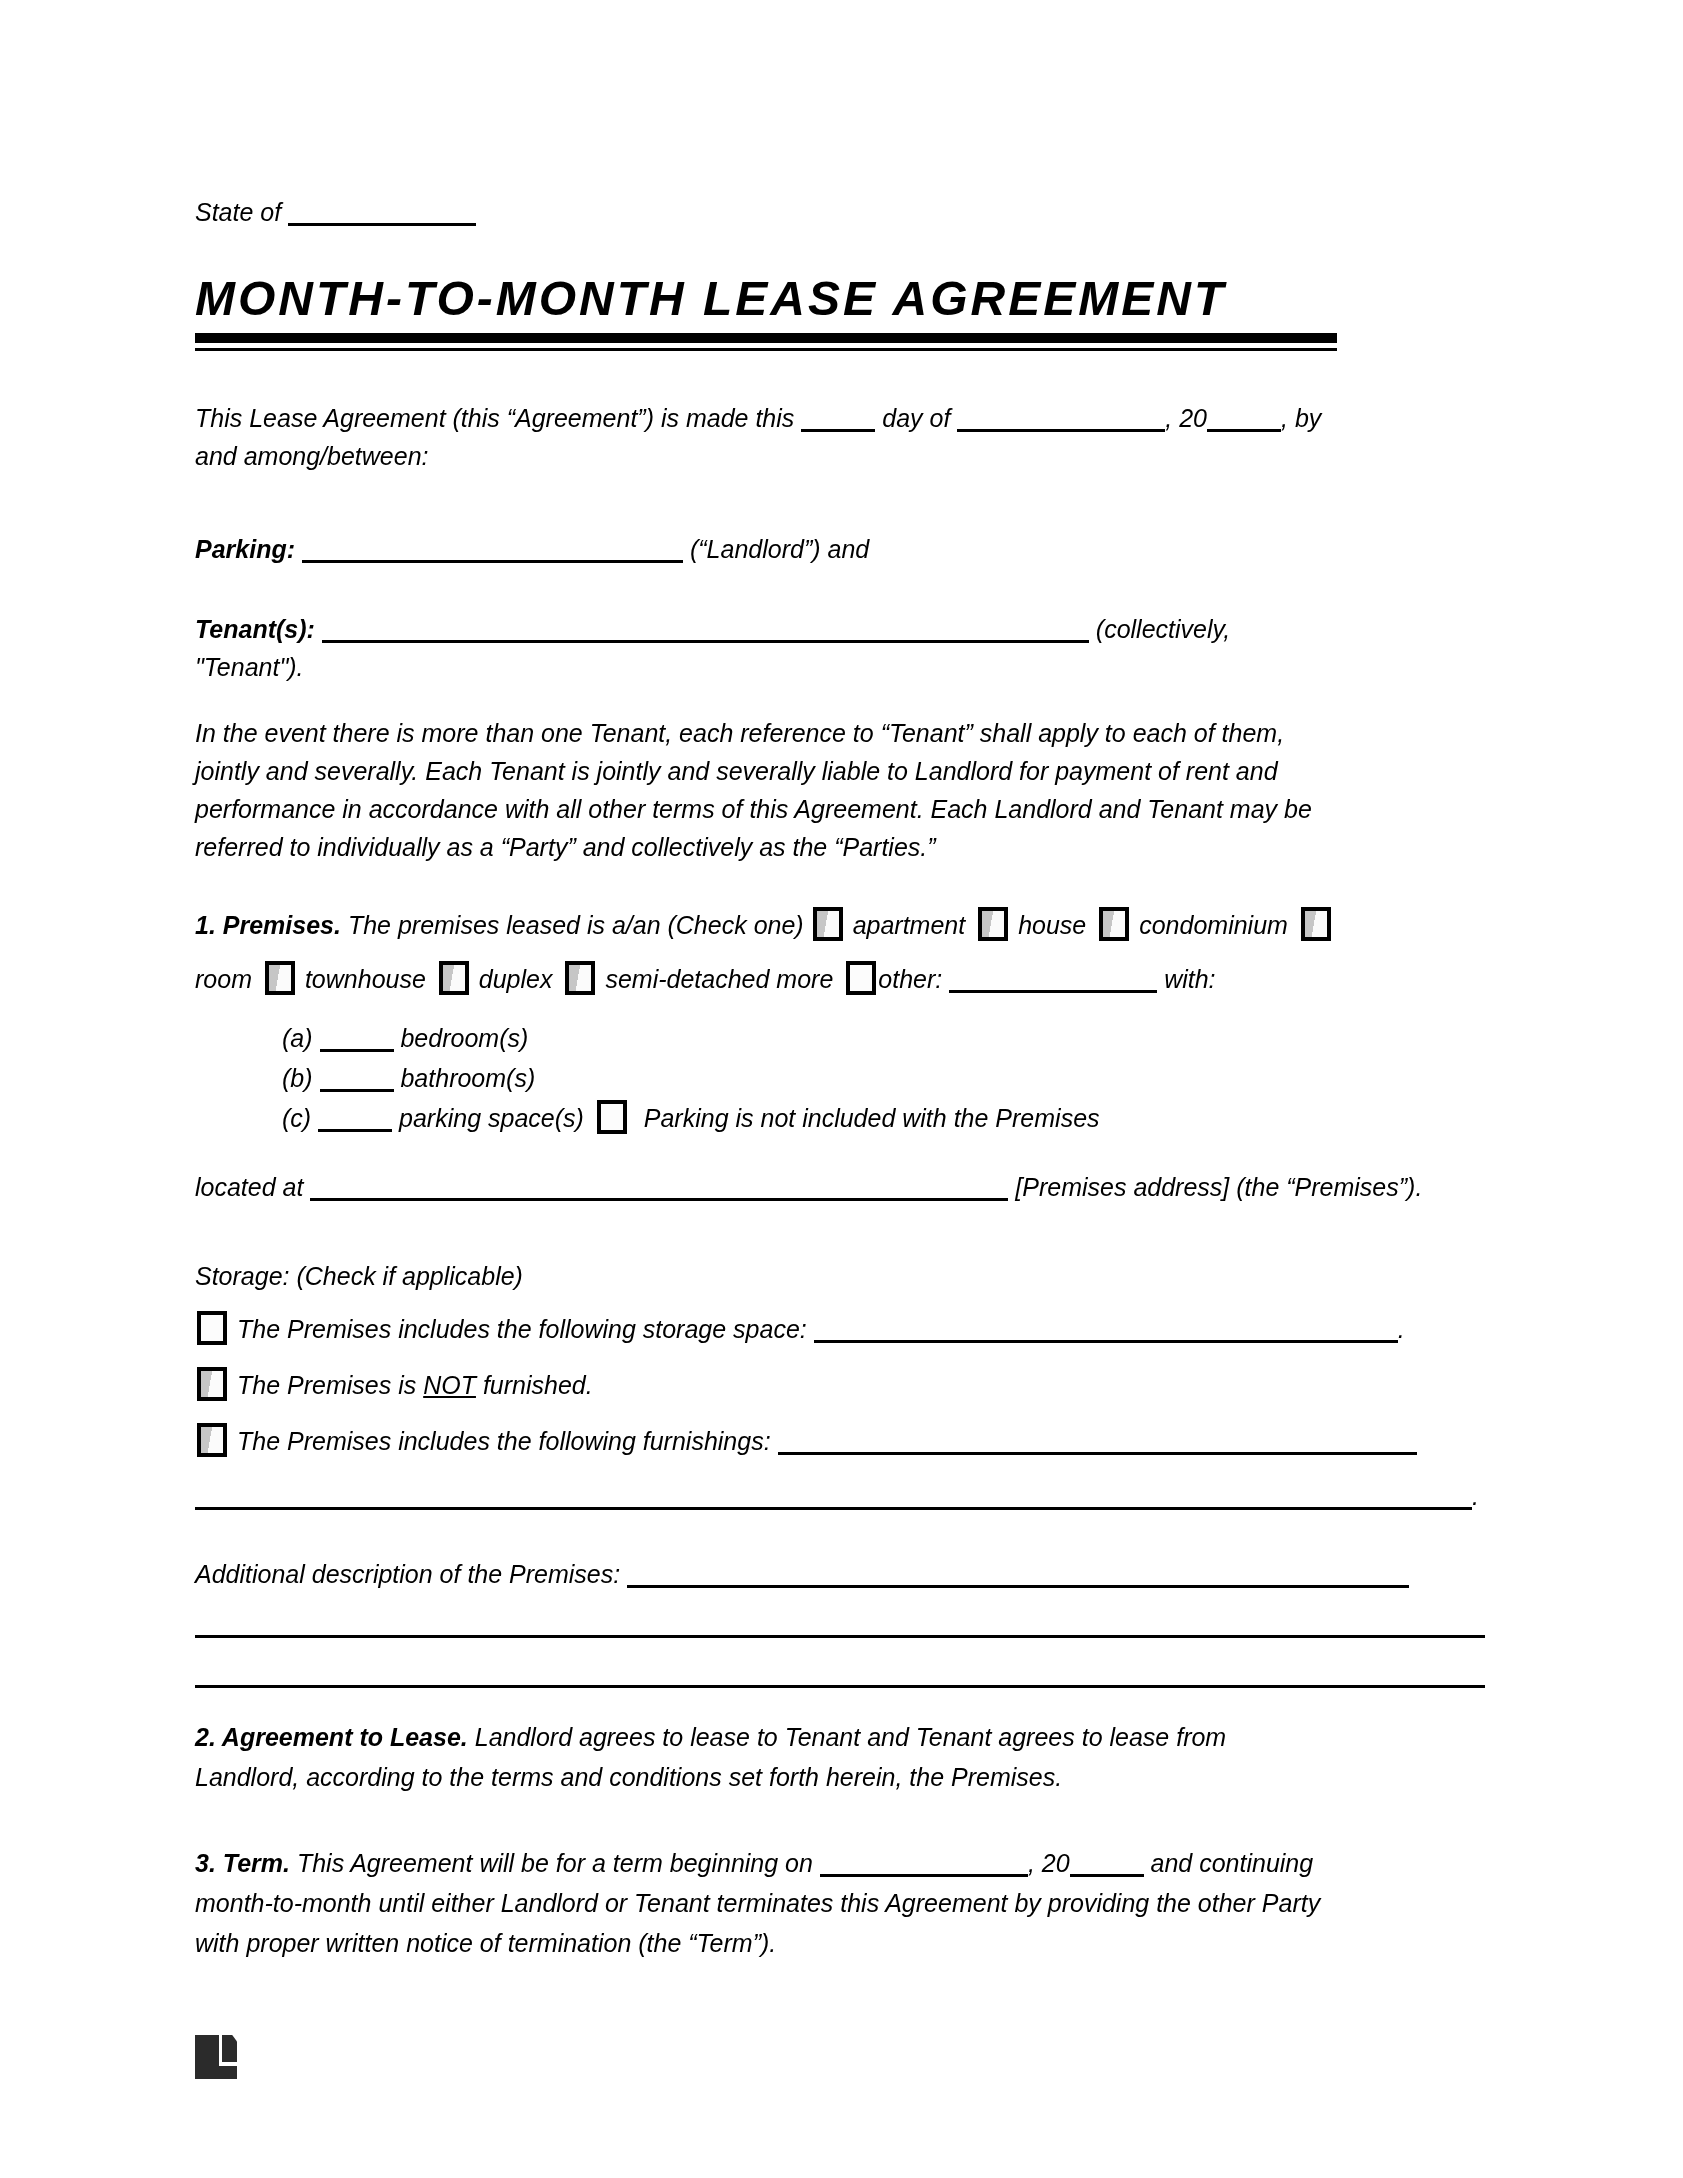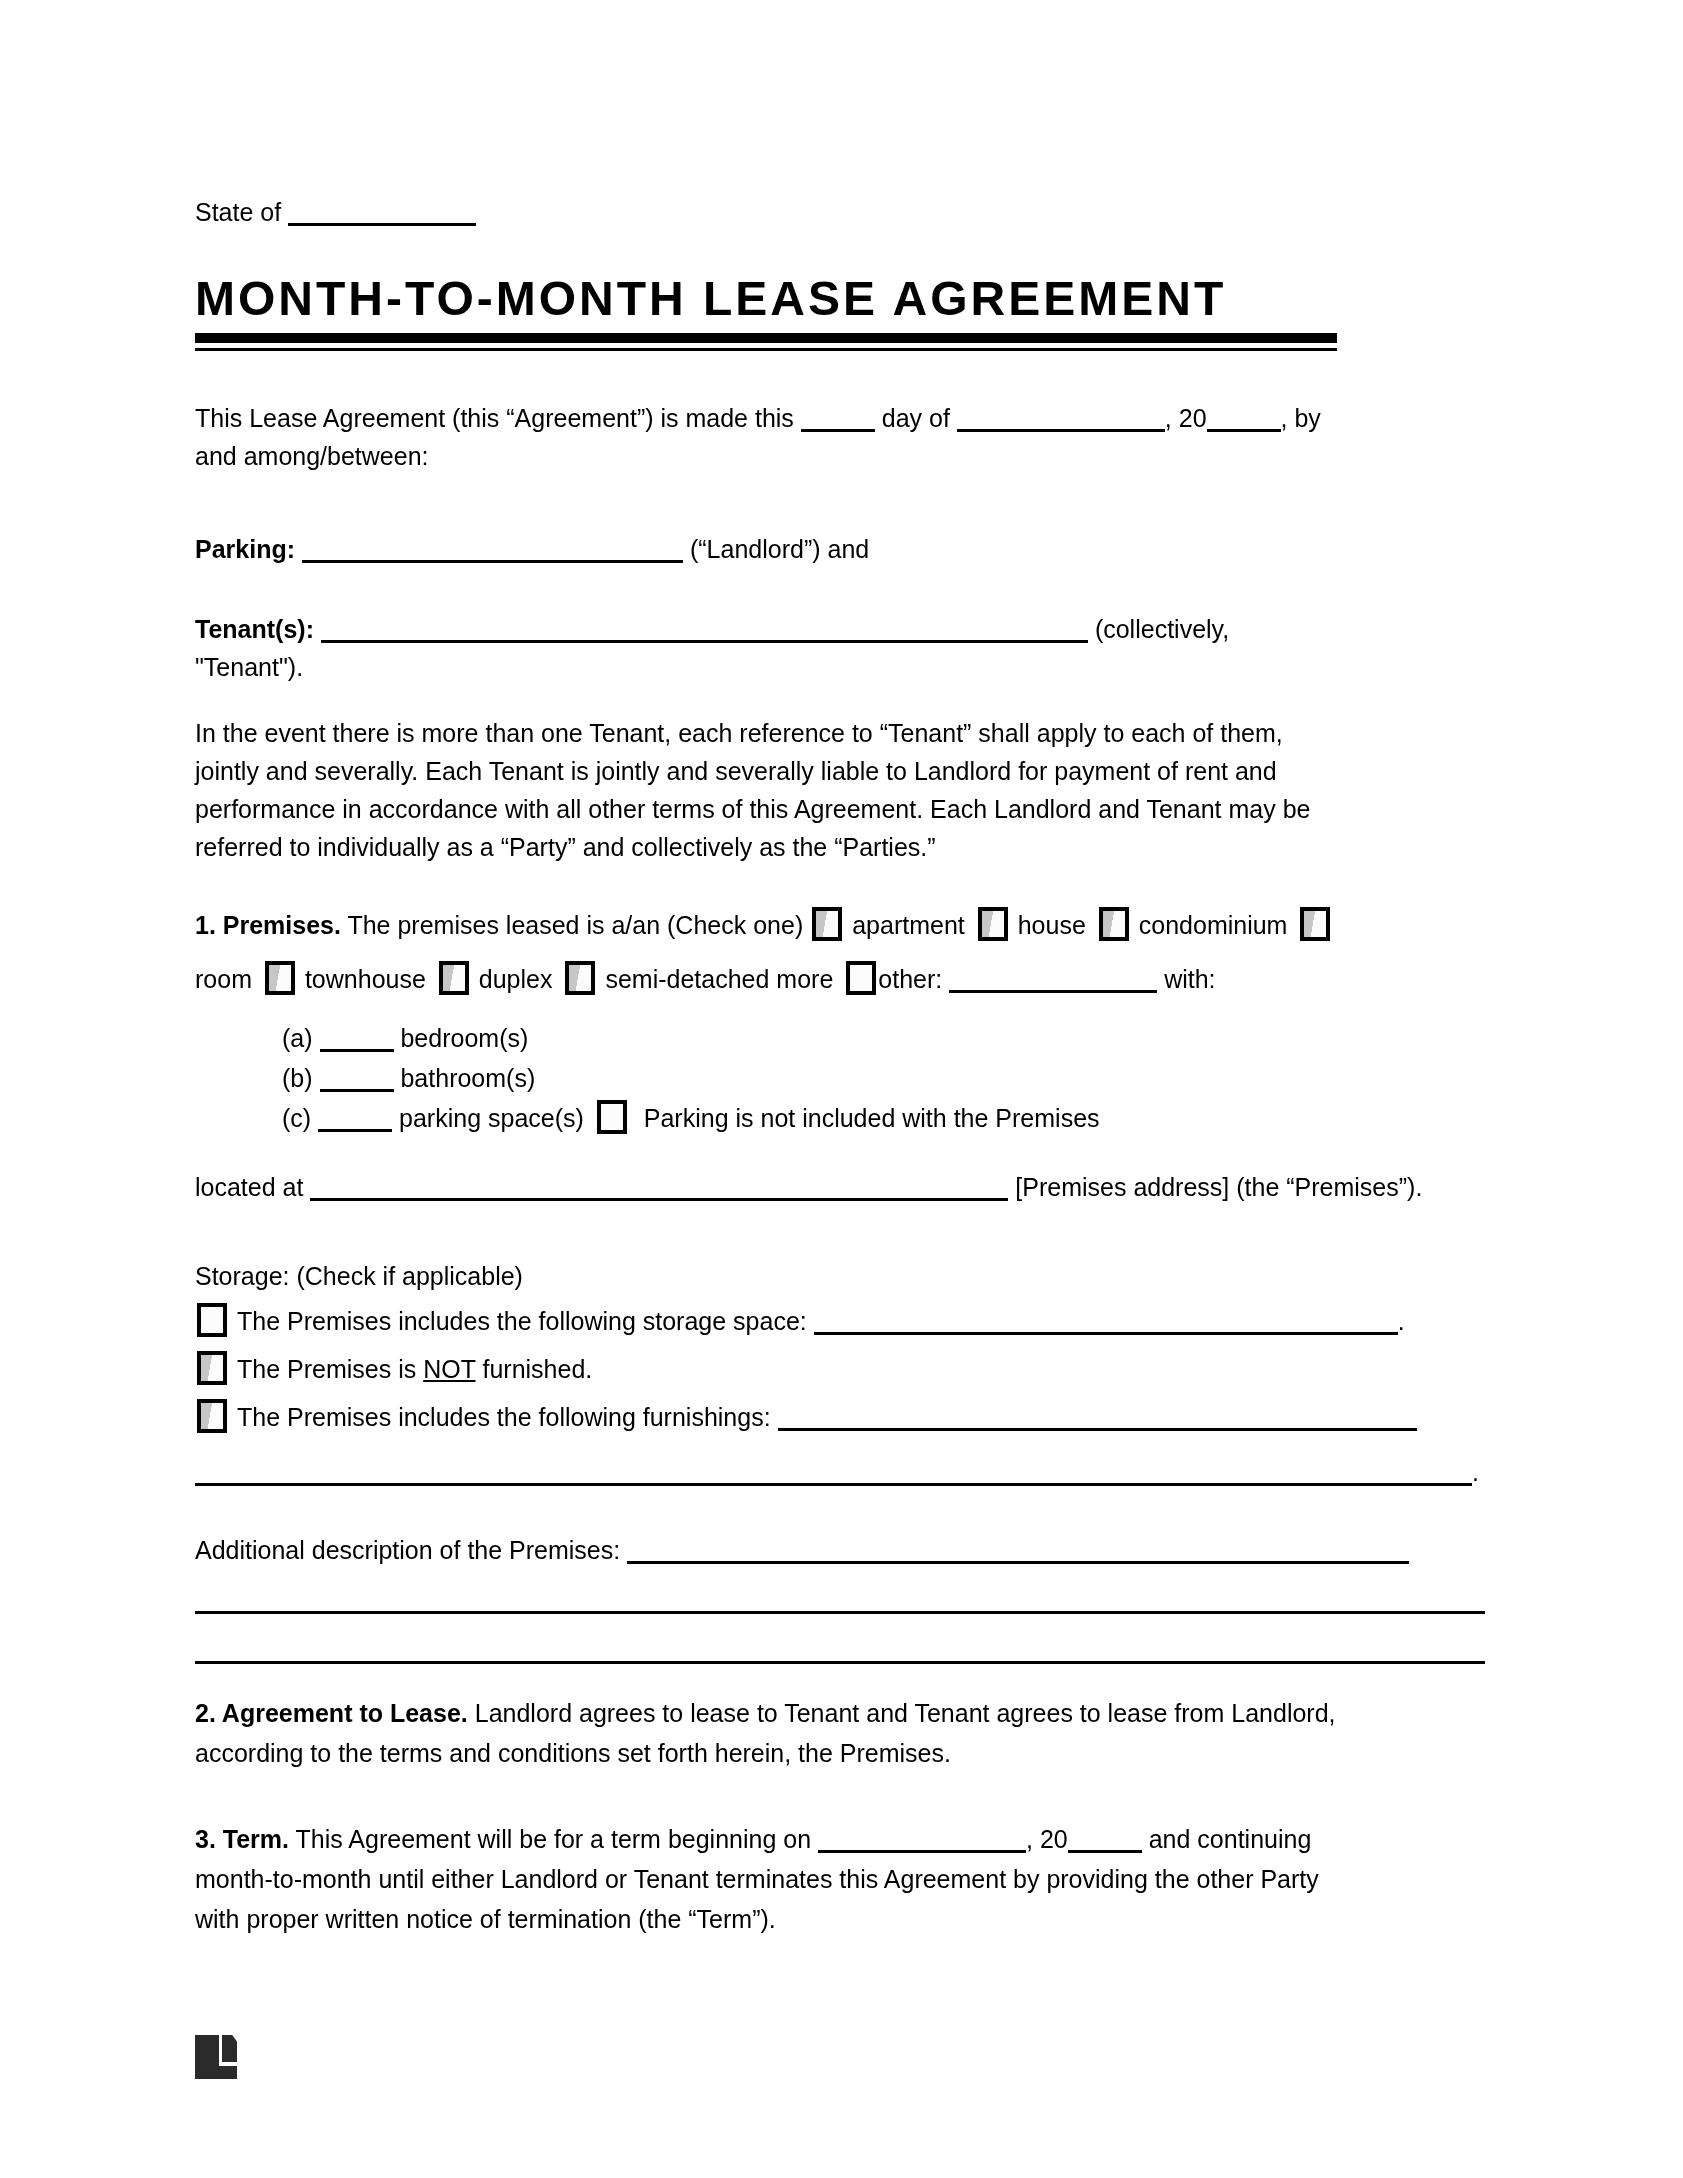"State of" .page { font-style: none -> italic }
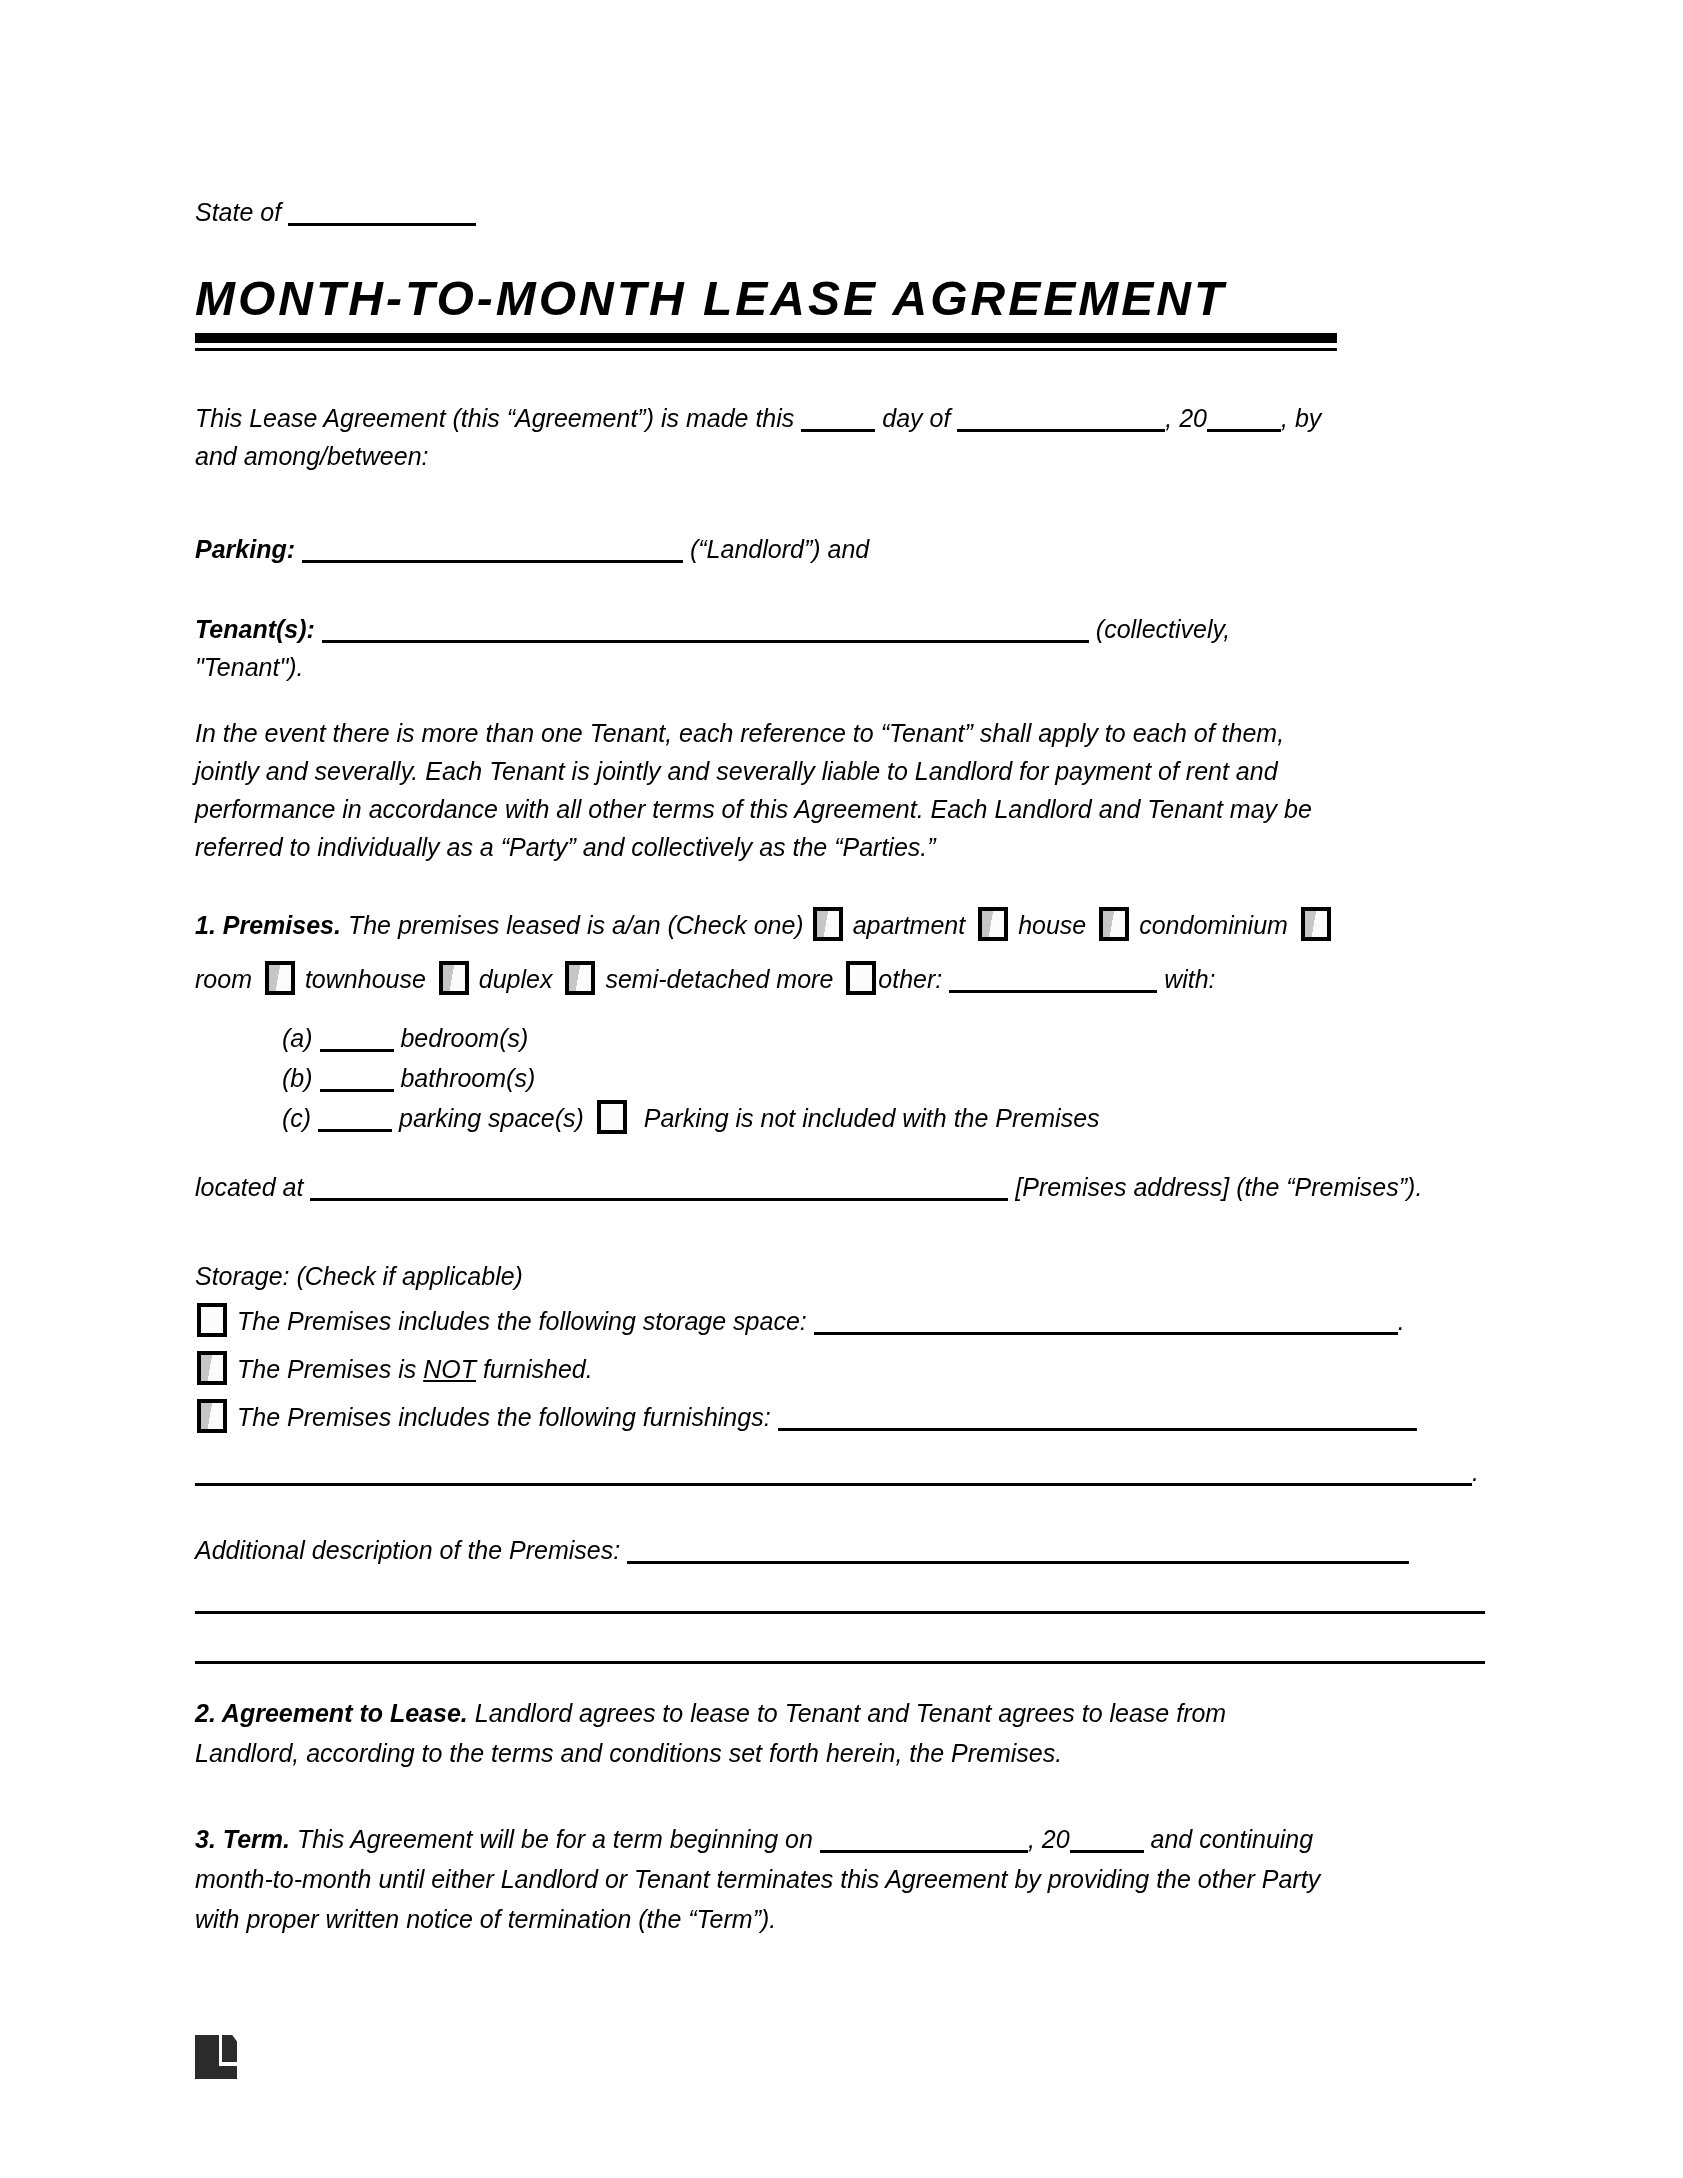"The Premises includes the following" .cb-row { margin-top: 4px -> 12px }
